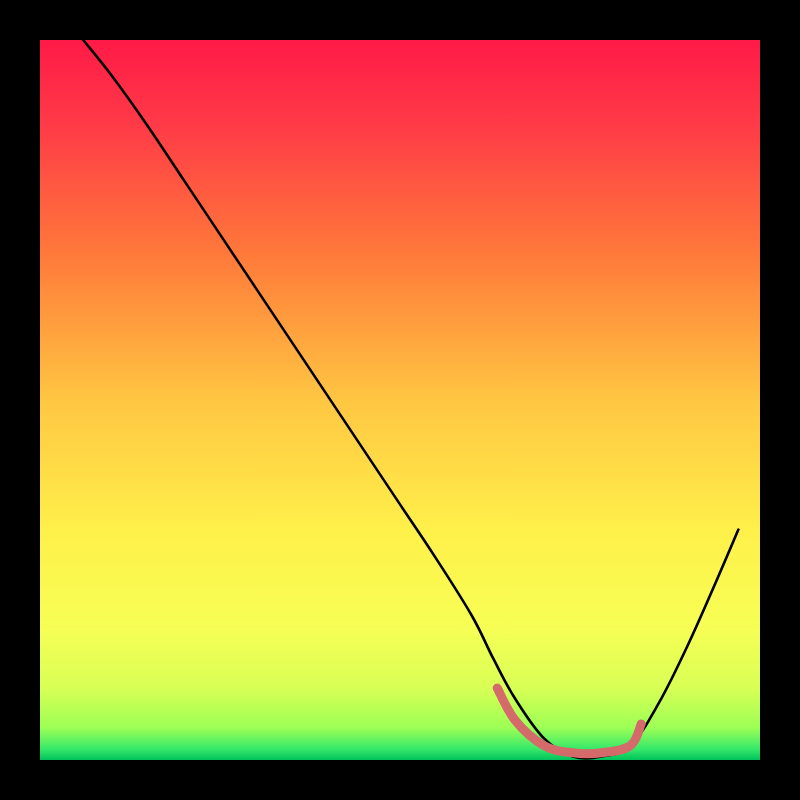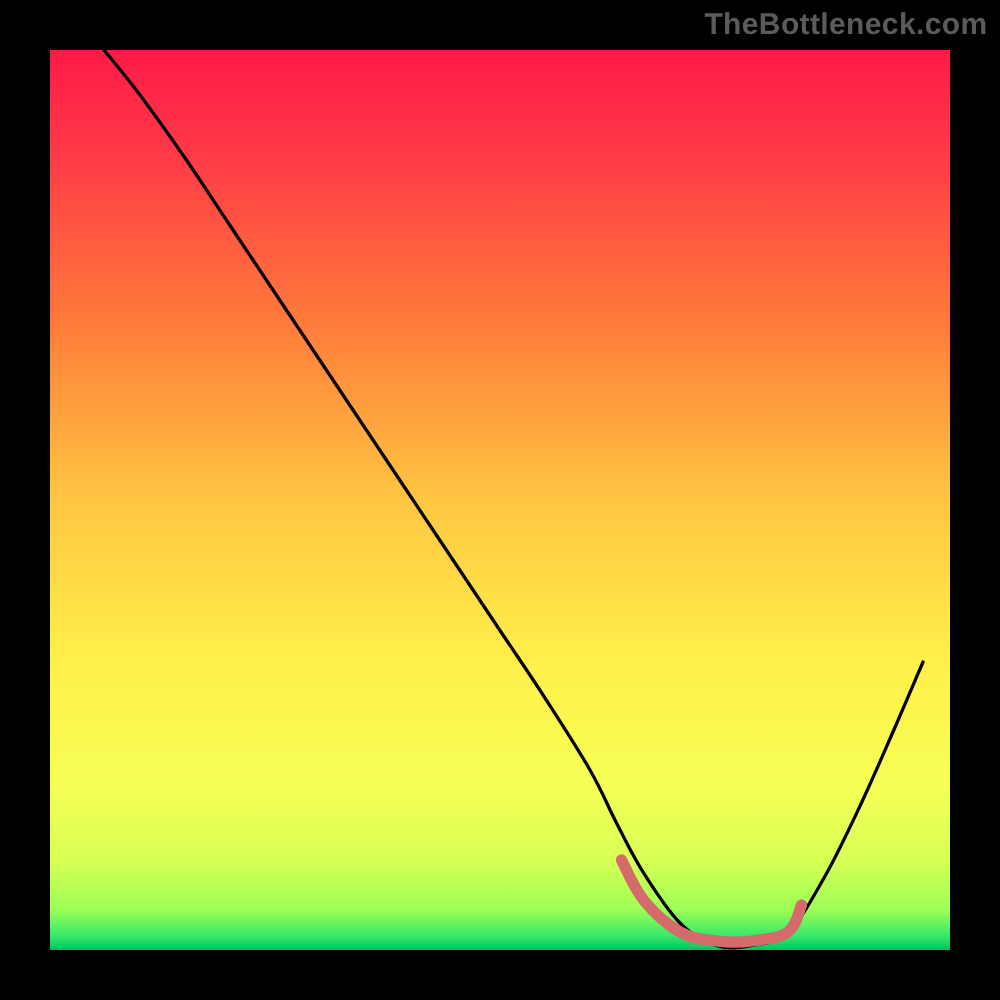"TheBottleneck.com" div.watermark { html: <div>TheBottleneck.com</div> -> none }
